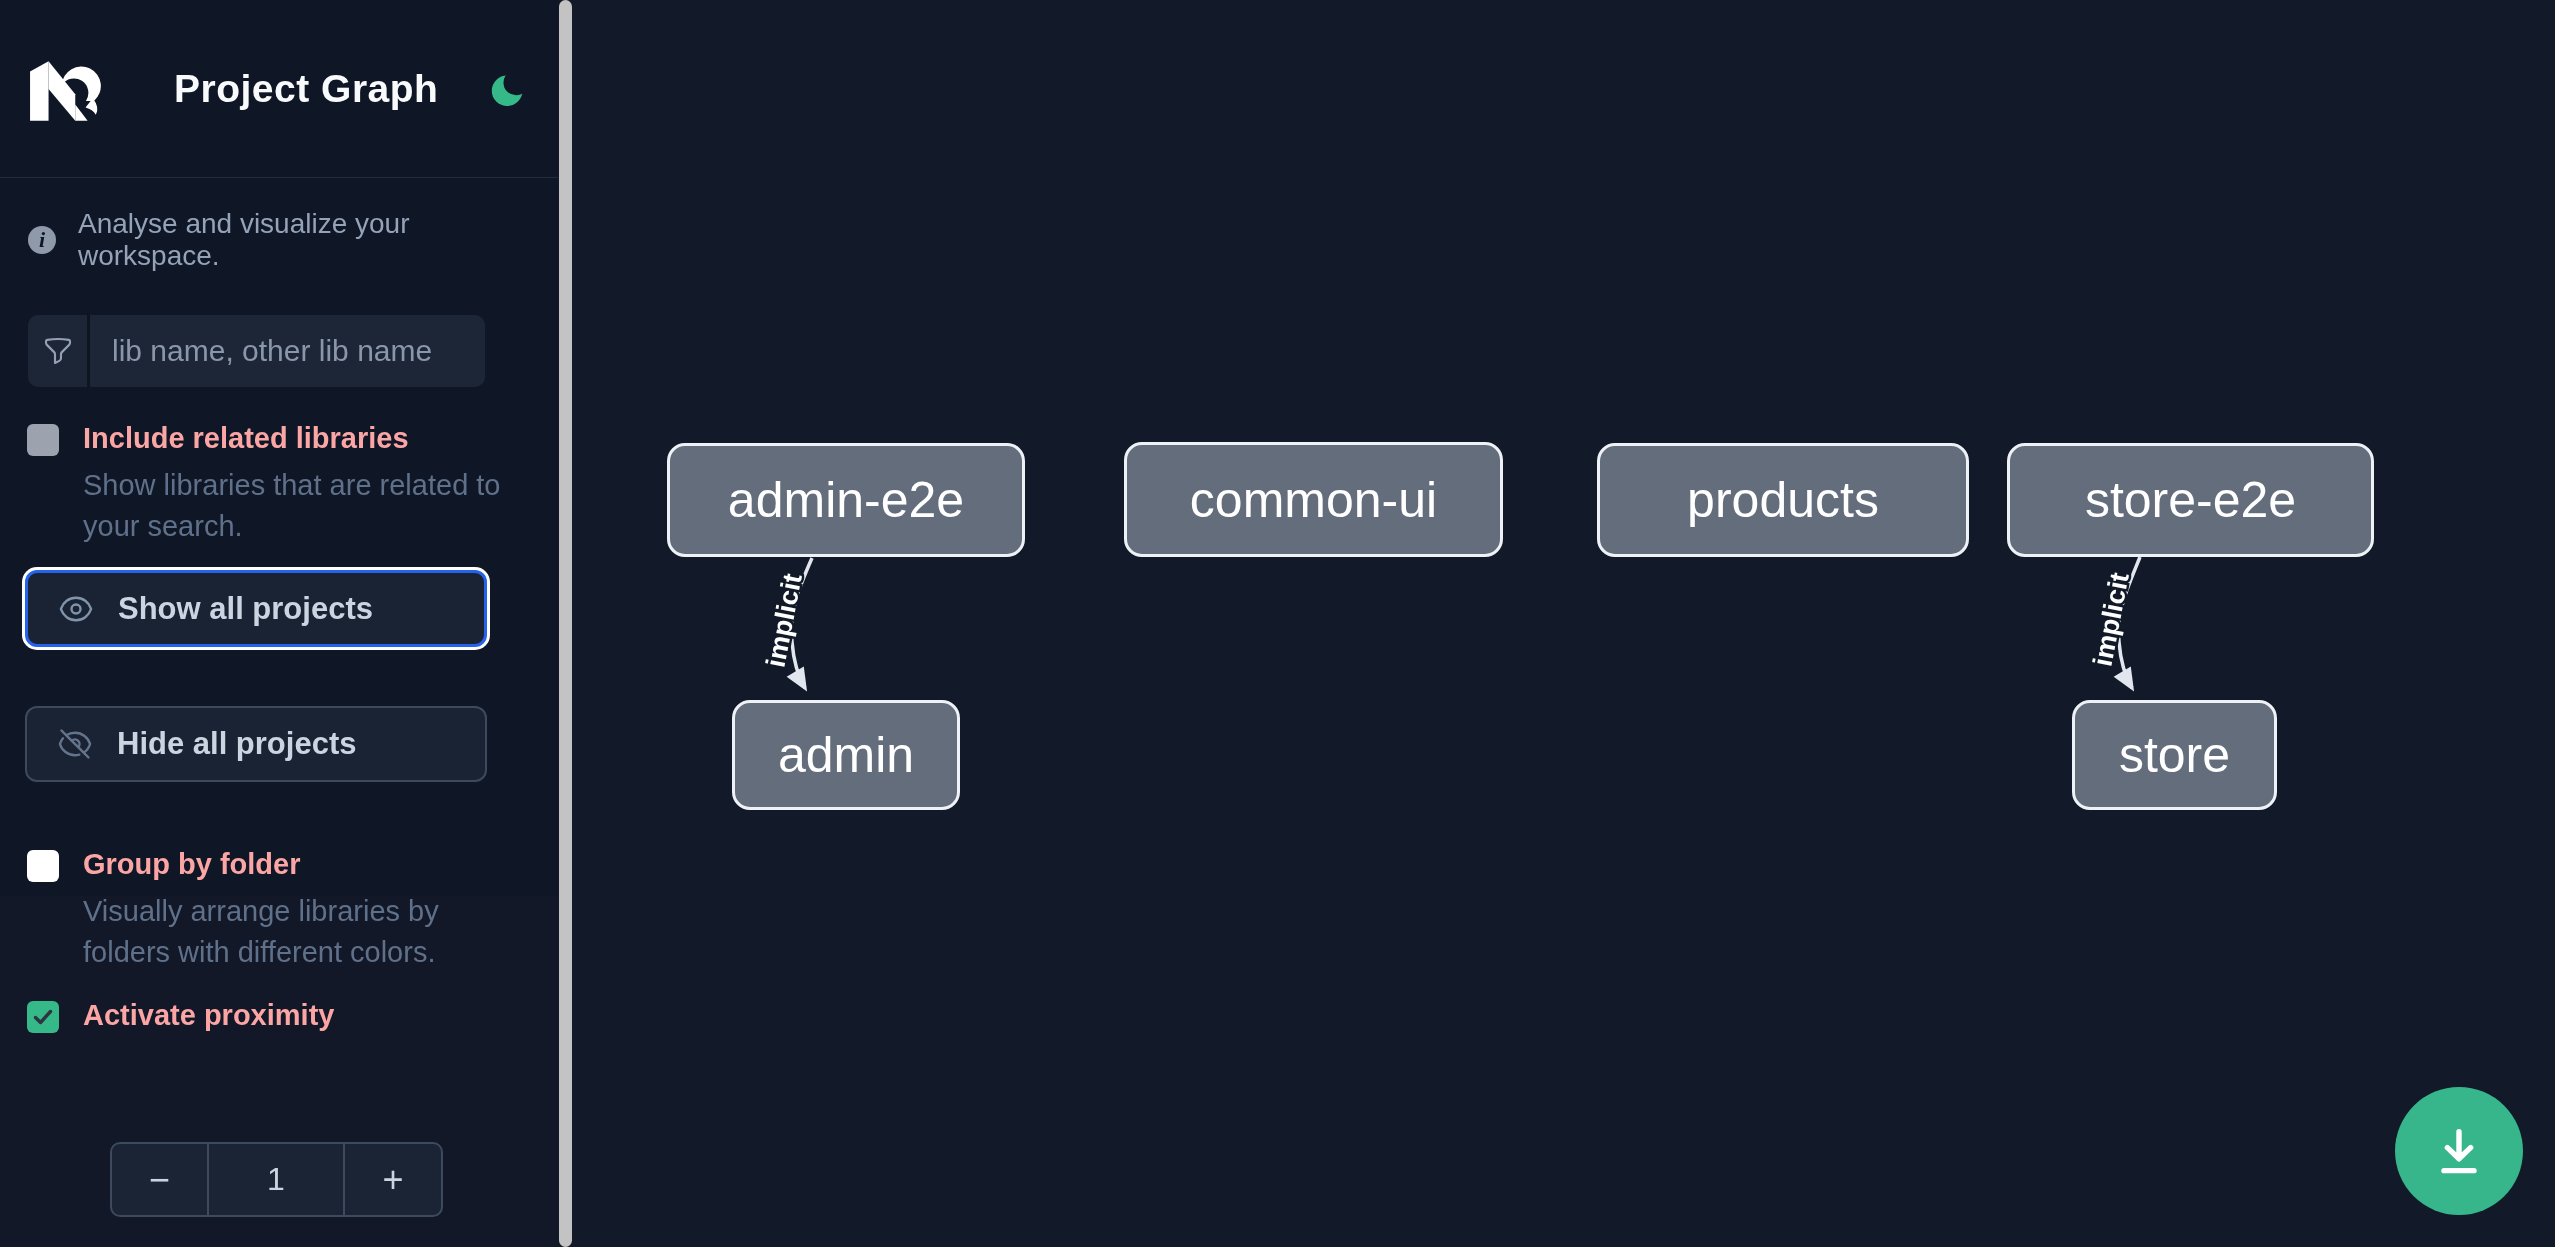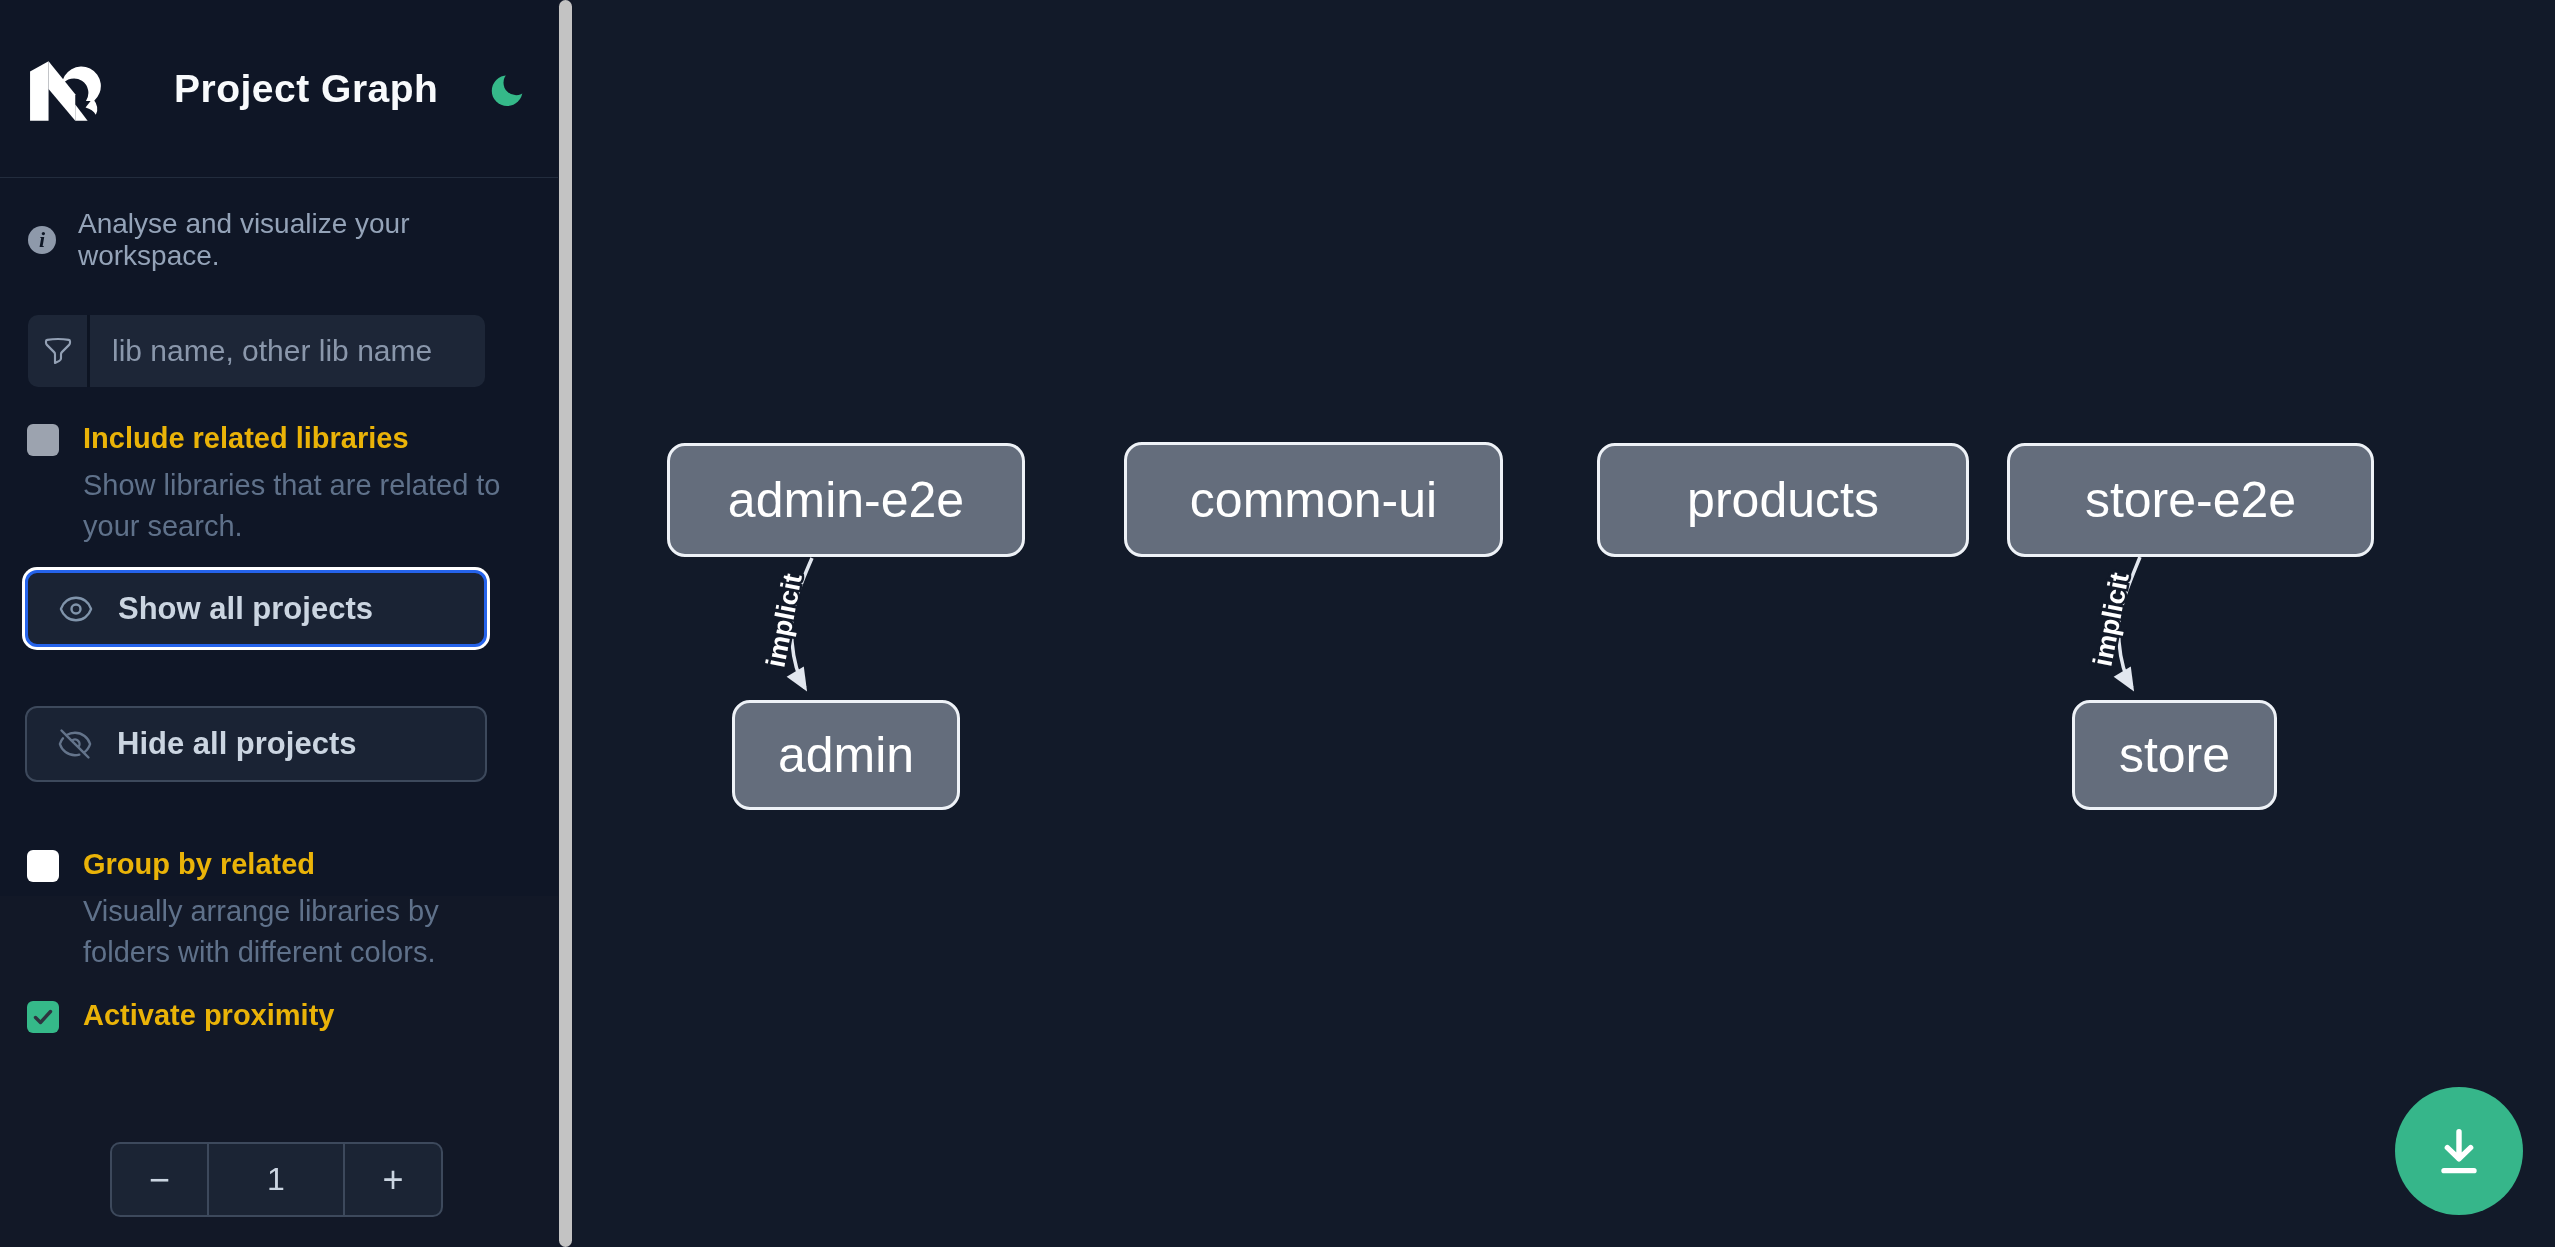"Include related libraries" .toggle-label { color: #eab308 -> #fca5a5 }
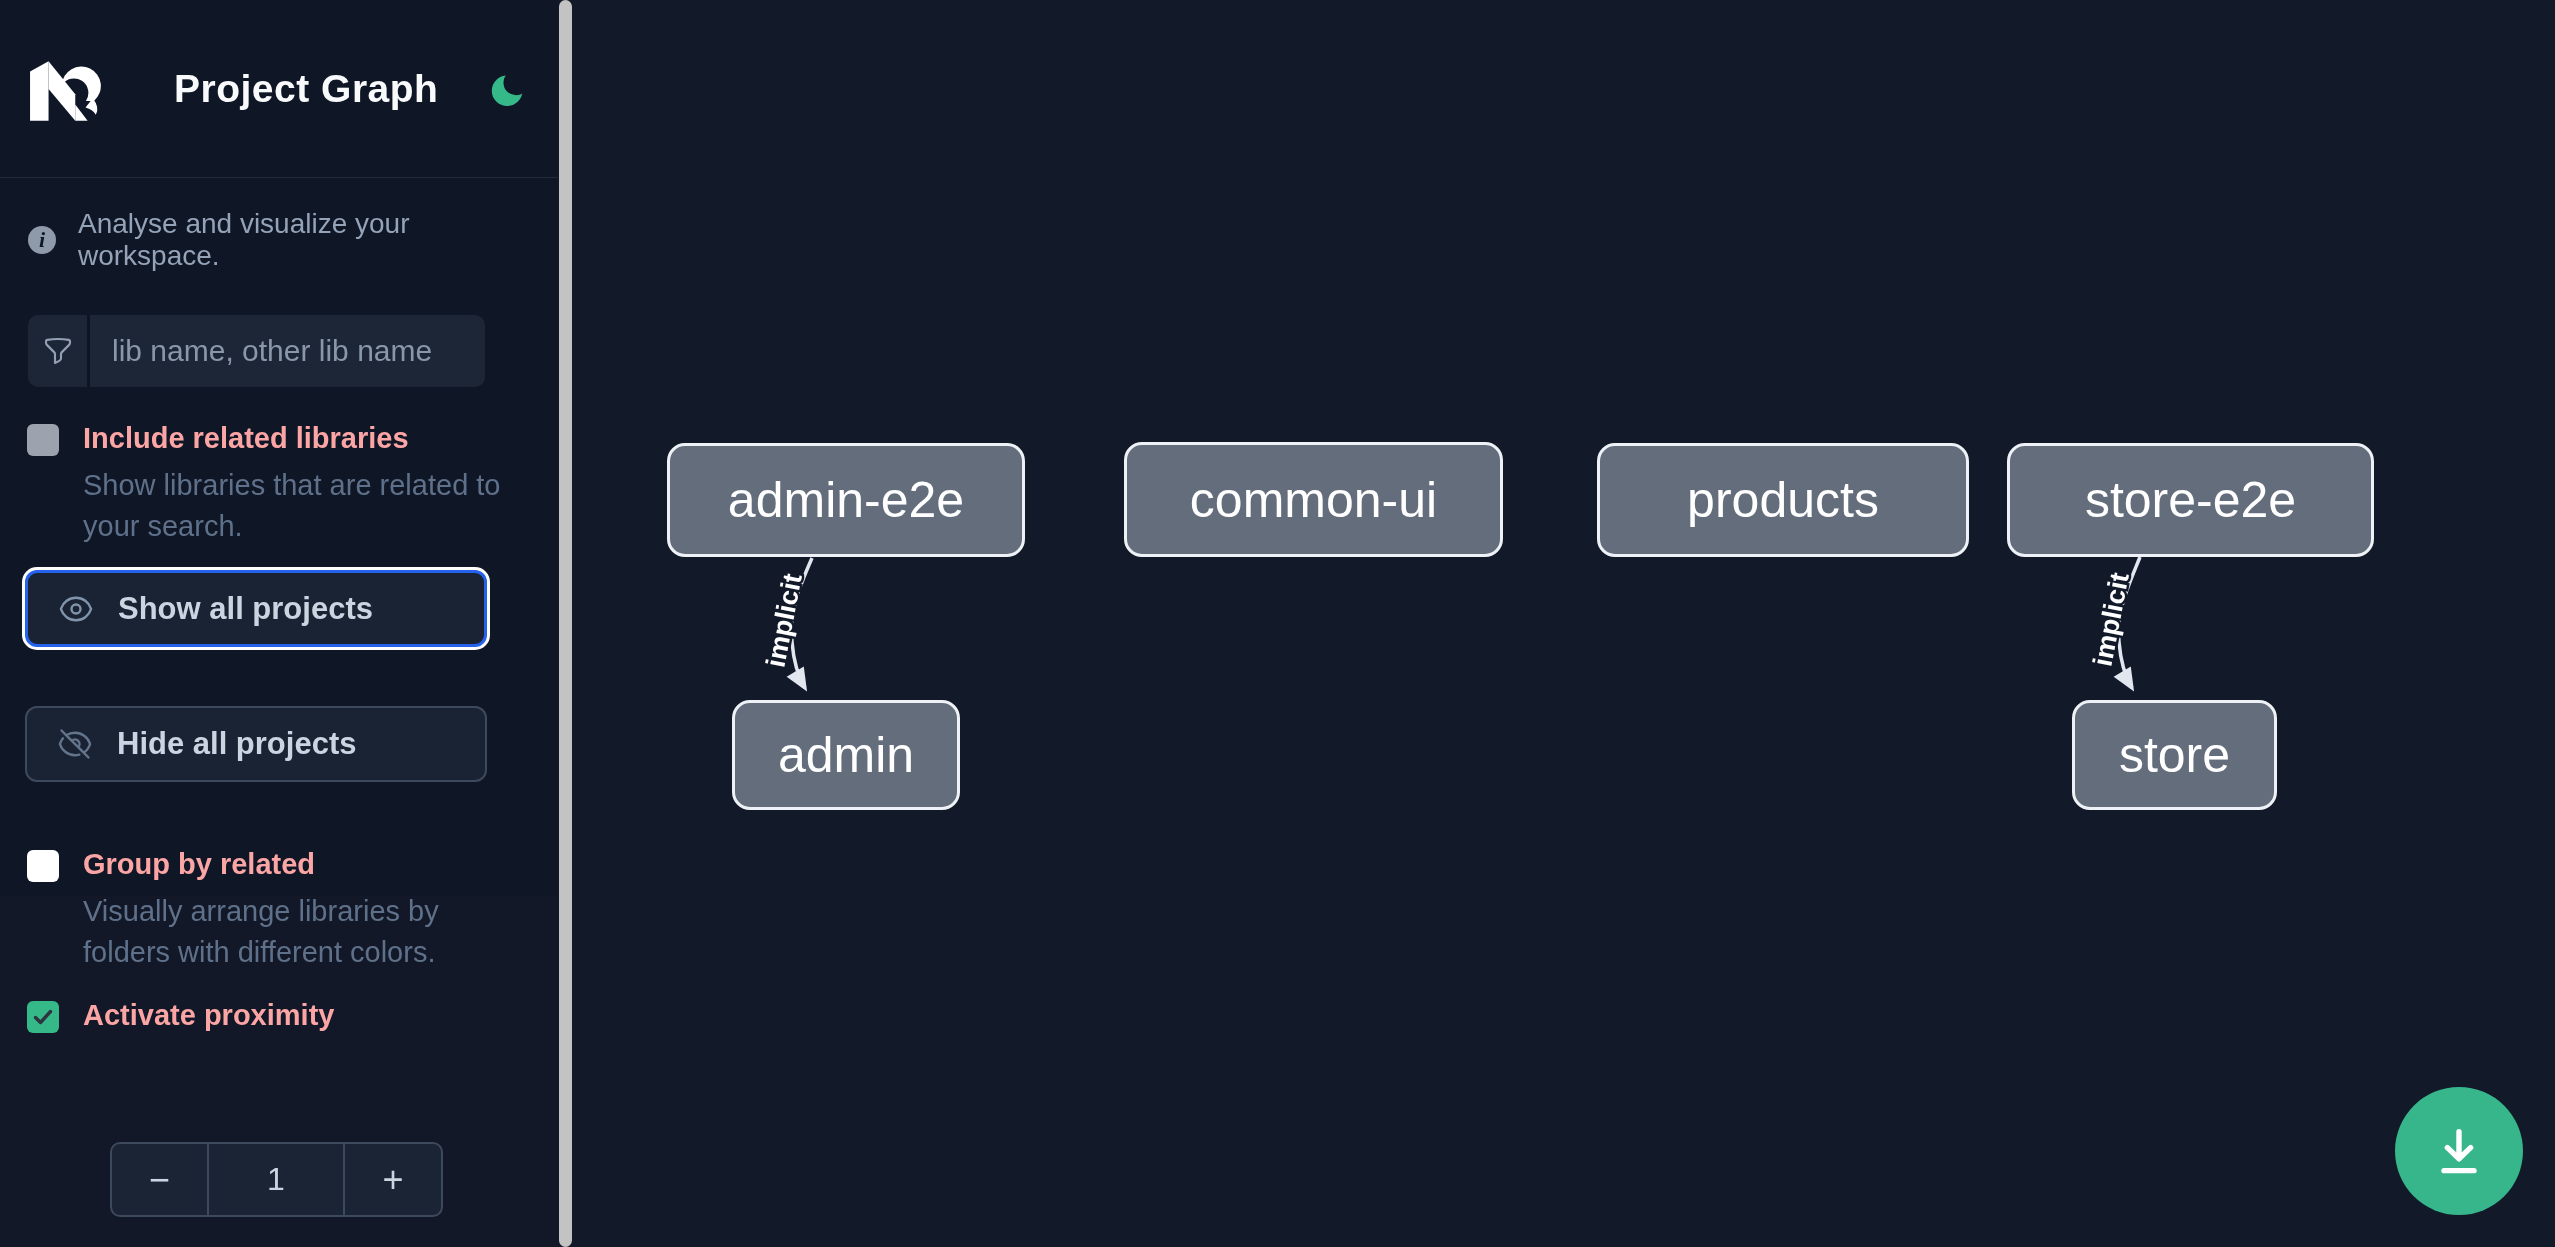"Group by related" div.toggle-label { text: related -> folder }
